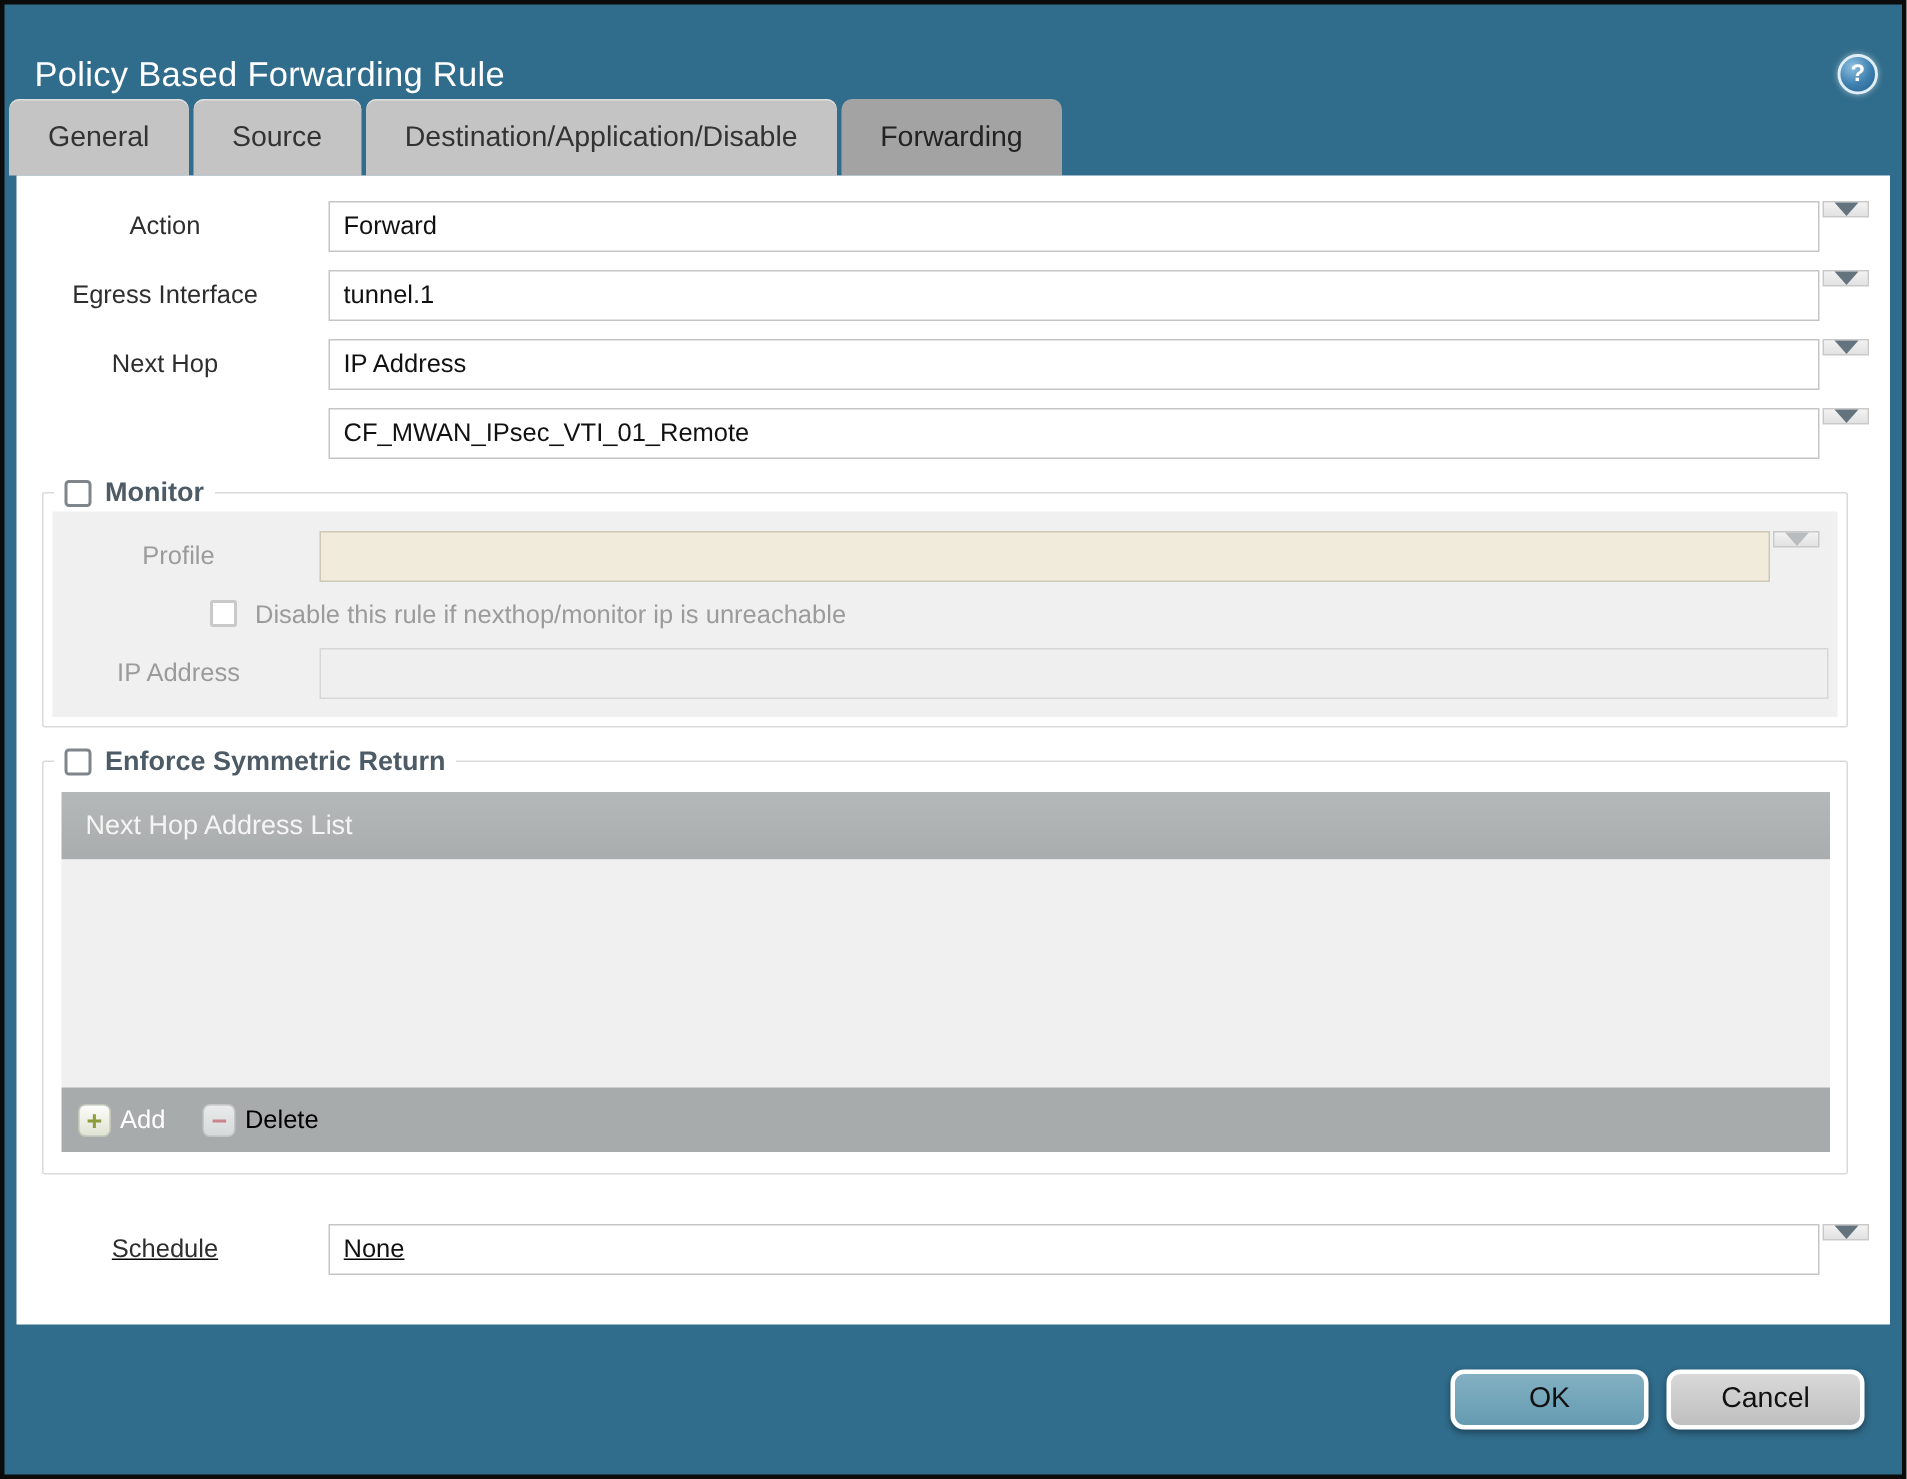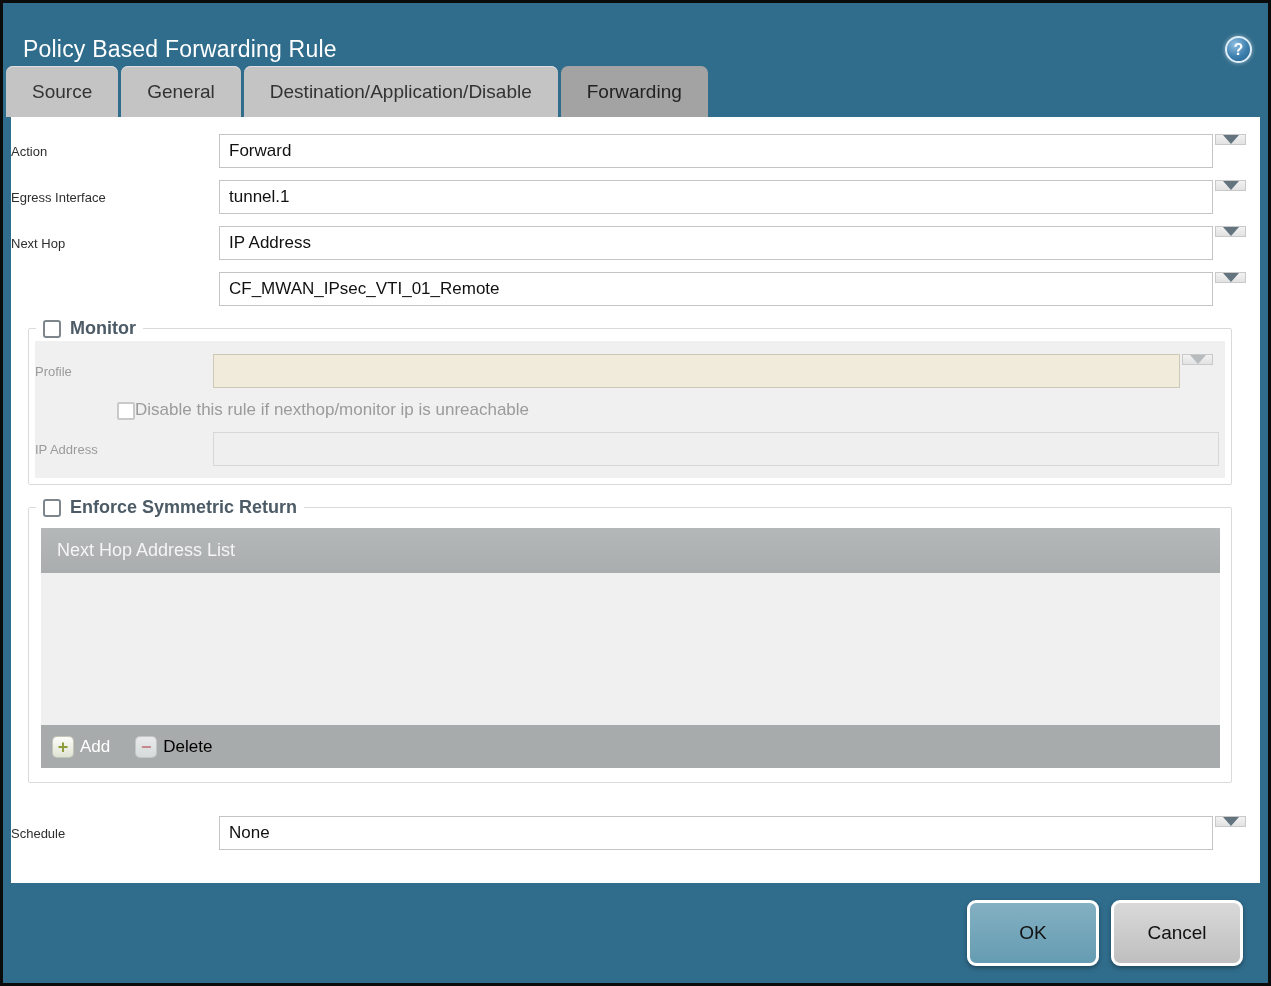"Source" div.tab { order: before "General" -> after "General" }
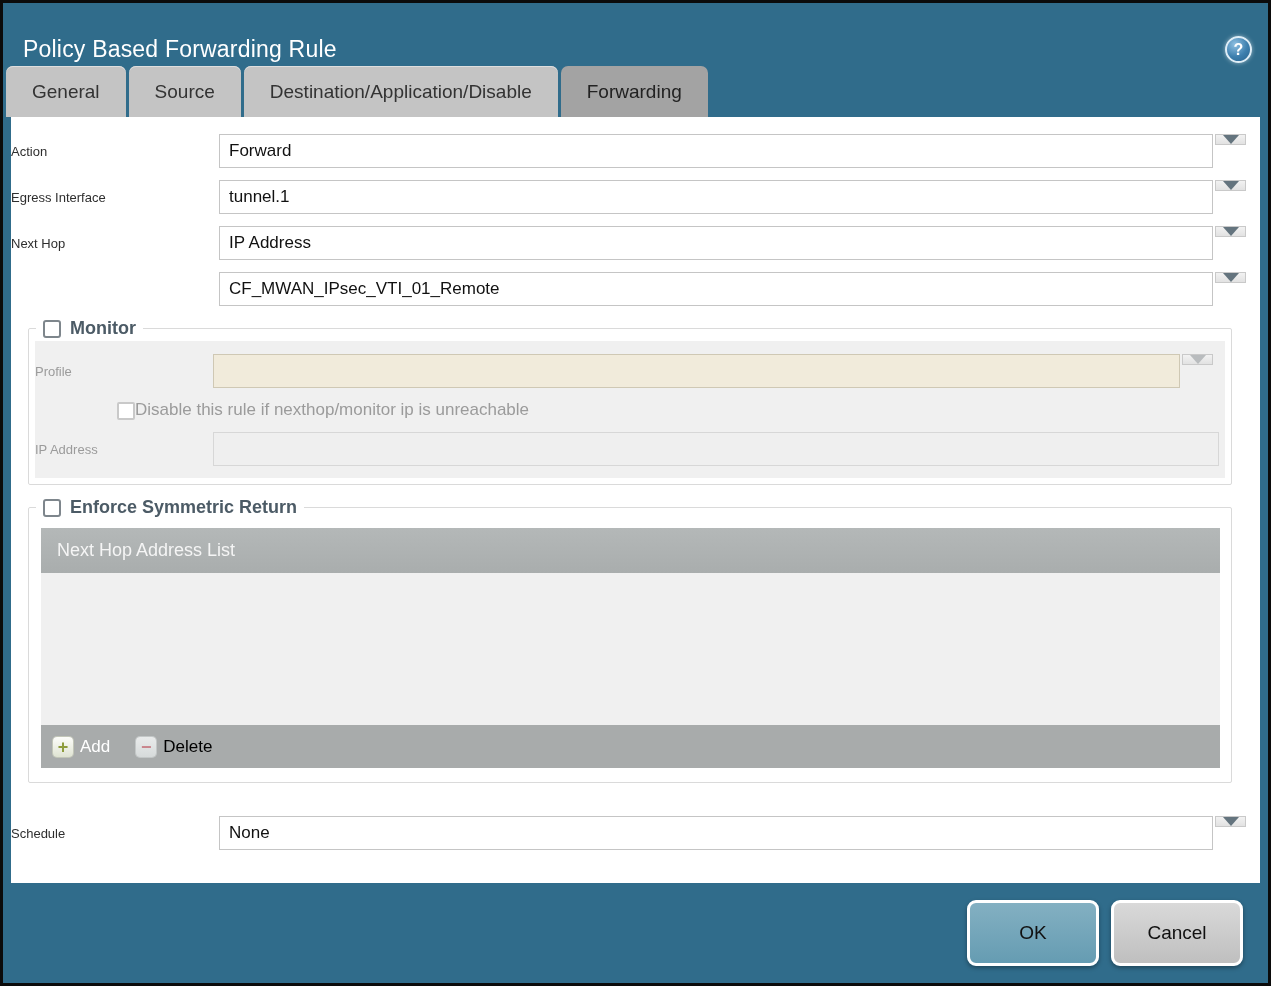"Action" .row-label { font-size: 13px -> 17px; text-align: left -> center }
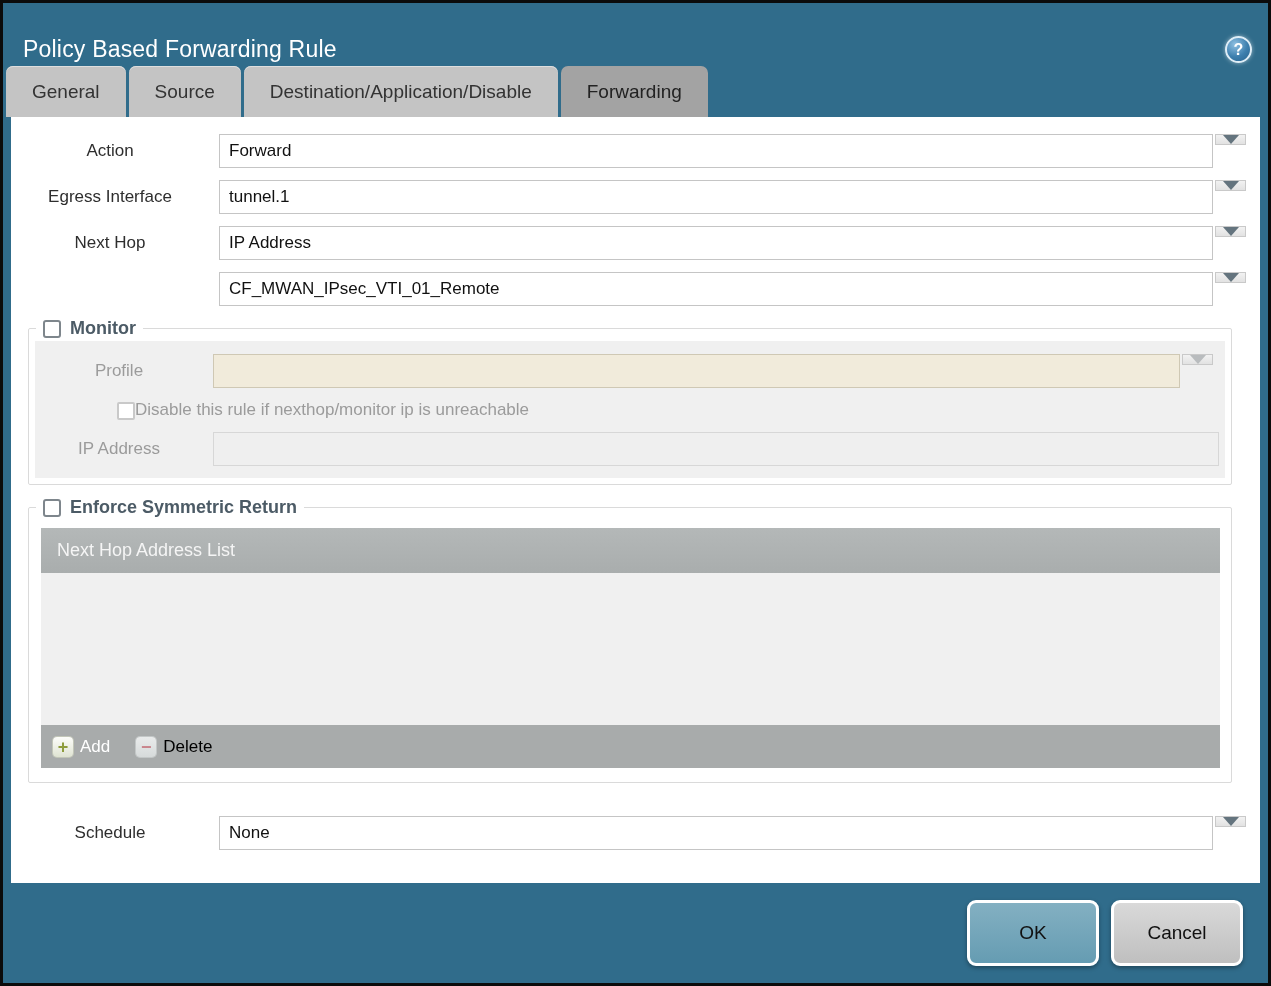"Disable this rule if nexthop/monitor" .check-row { align-items: flex-end -> flex-start; gap: none -> 12px; margin: 0 0 12px 82px -> 0 0 12px 105px }
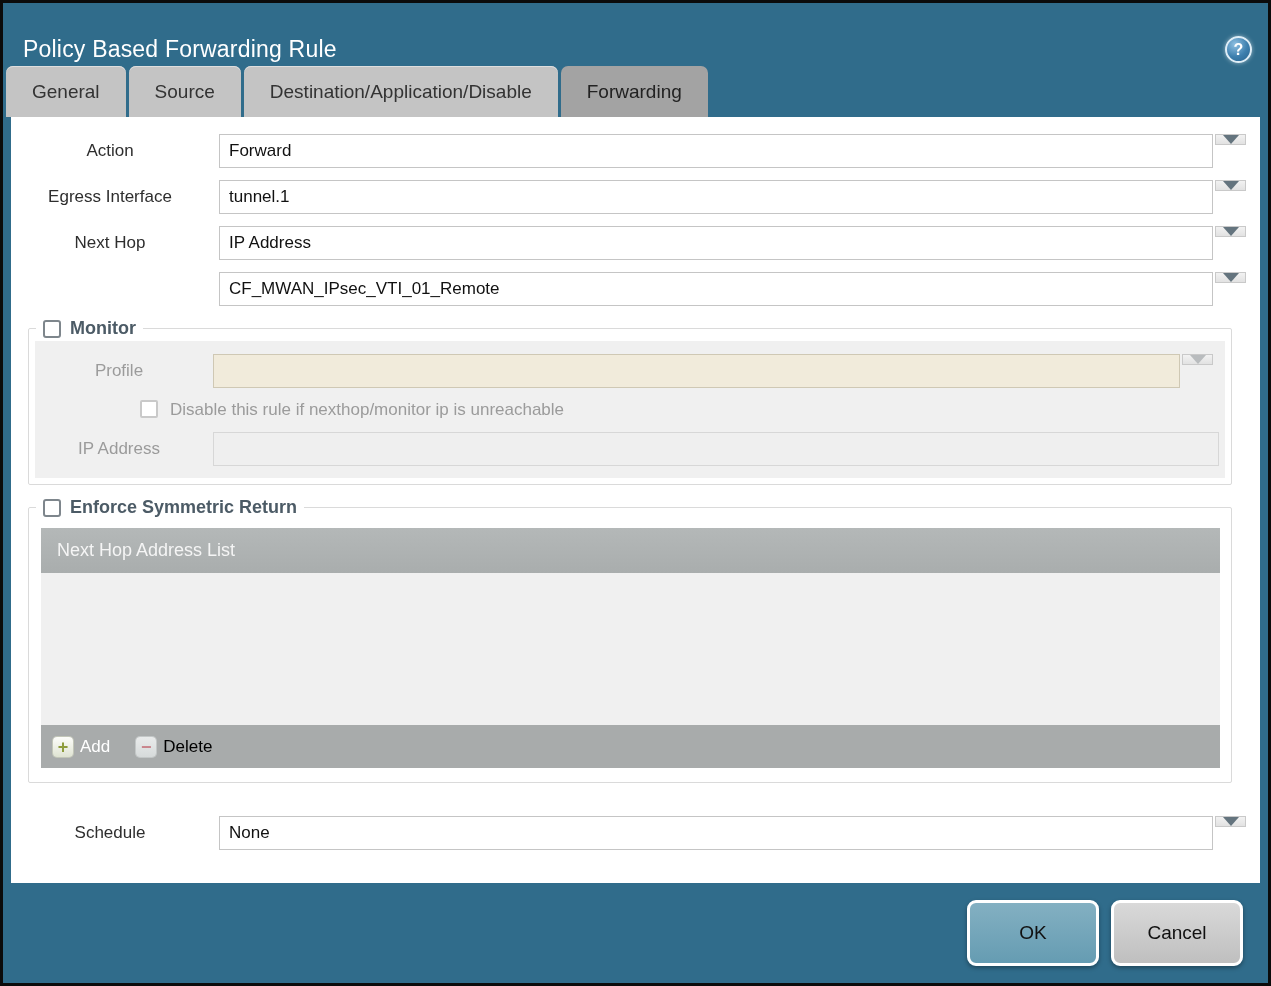"Schedule" .schedule-row { text-decoration: none -> underline }
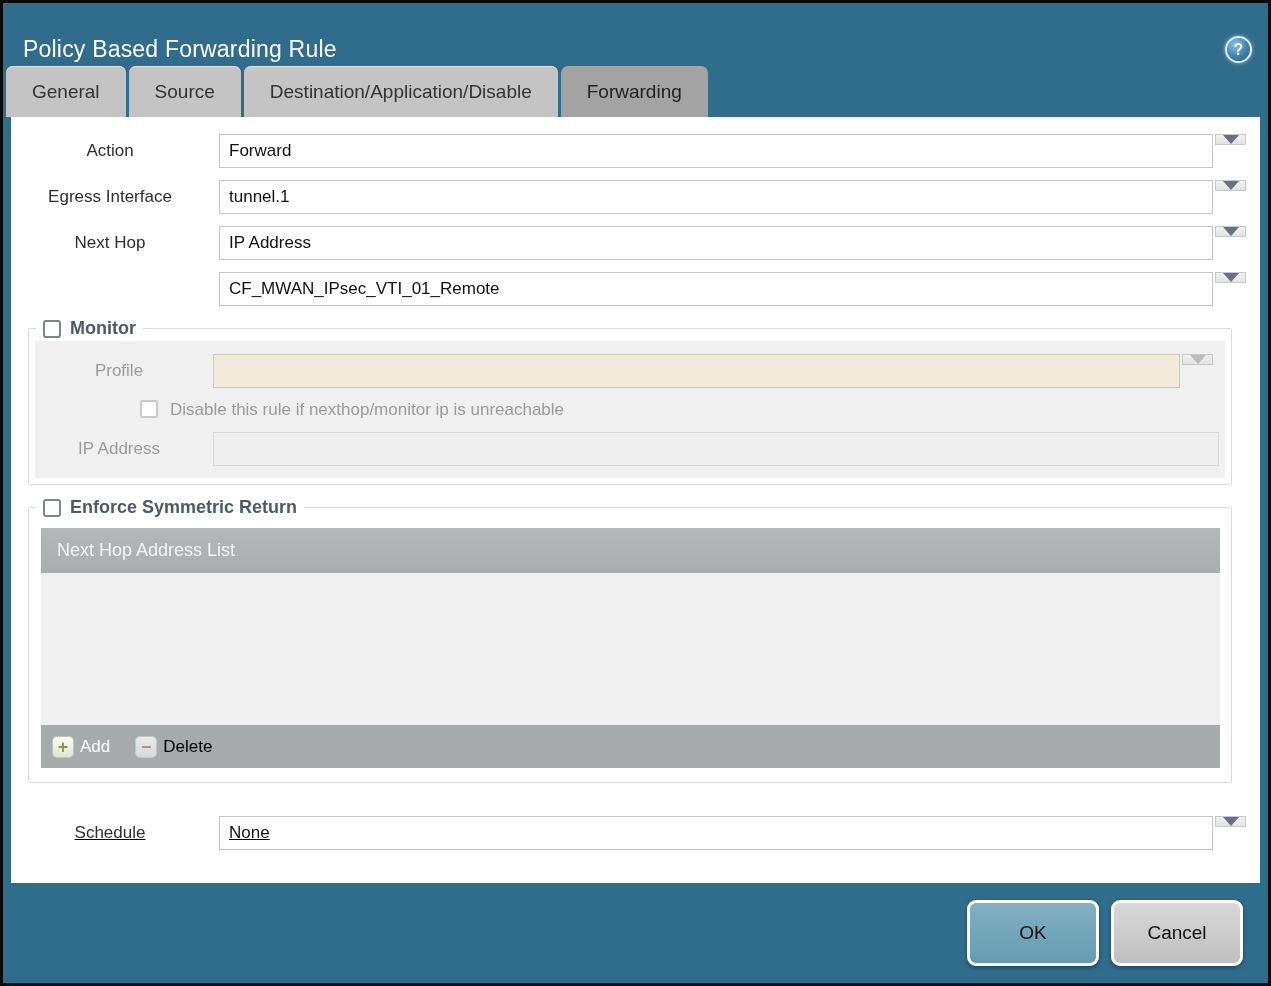"OK" .btn { height: 66px -> 40px }
